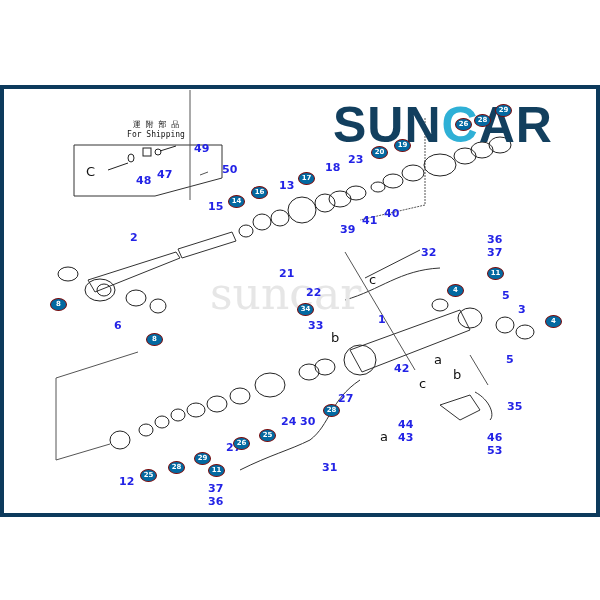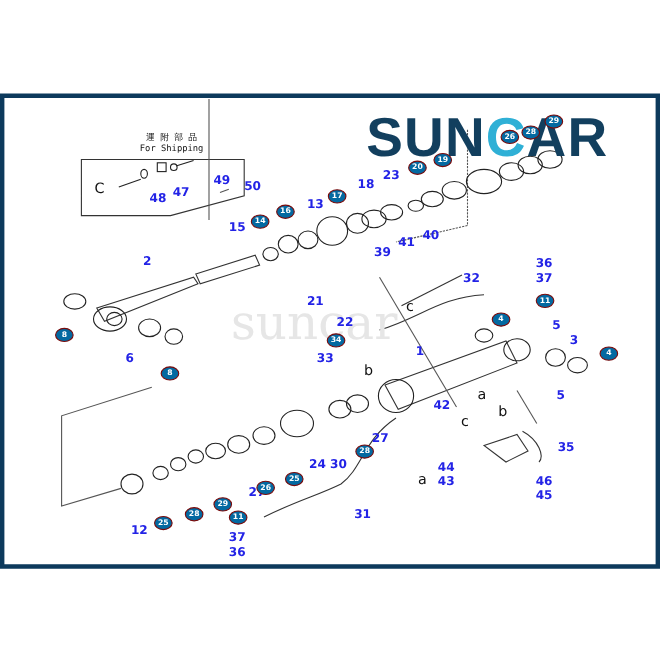"49" div.lbl { top: 158px -> 143px }
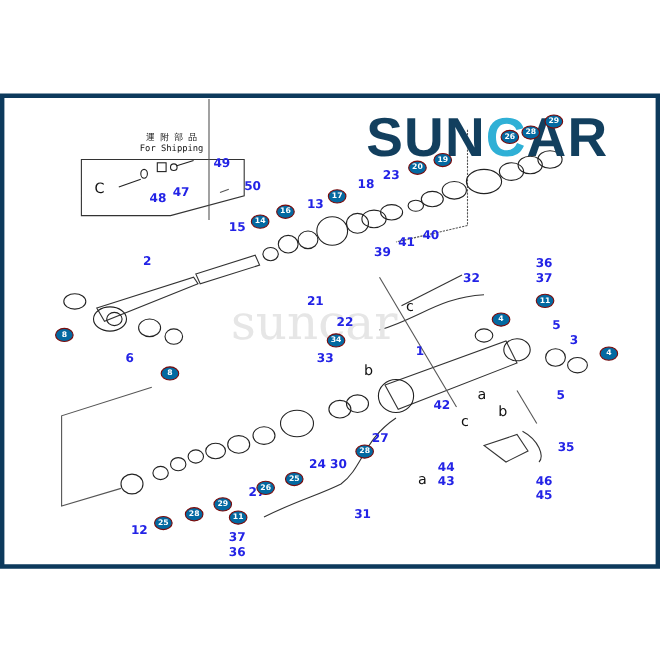"33" div.lbl { left: 288px -> 308px }
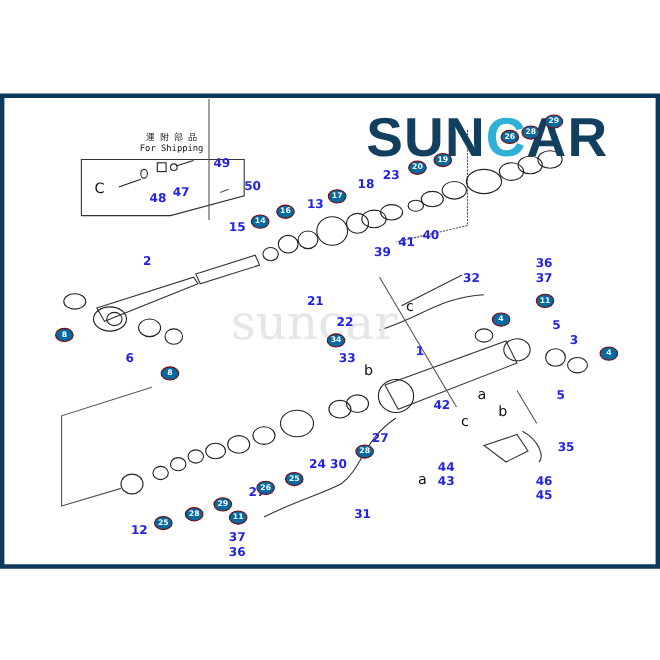"45" div.lbl { text: 45 -> 53 }
